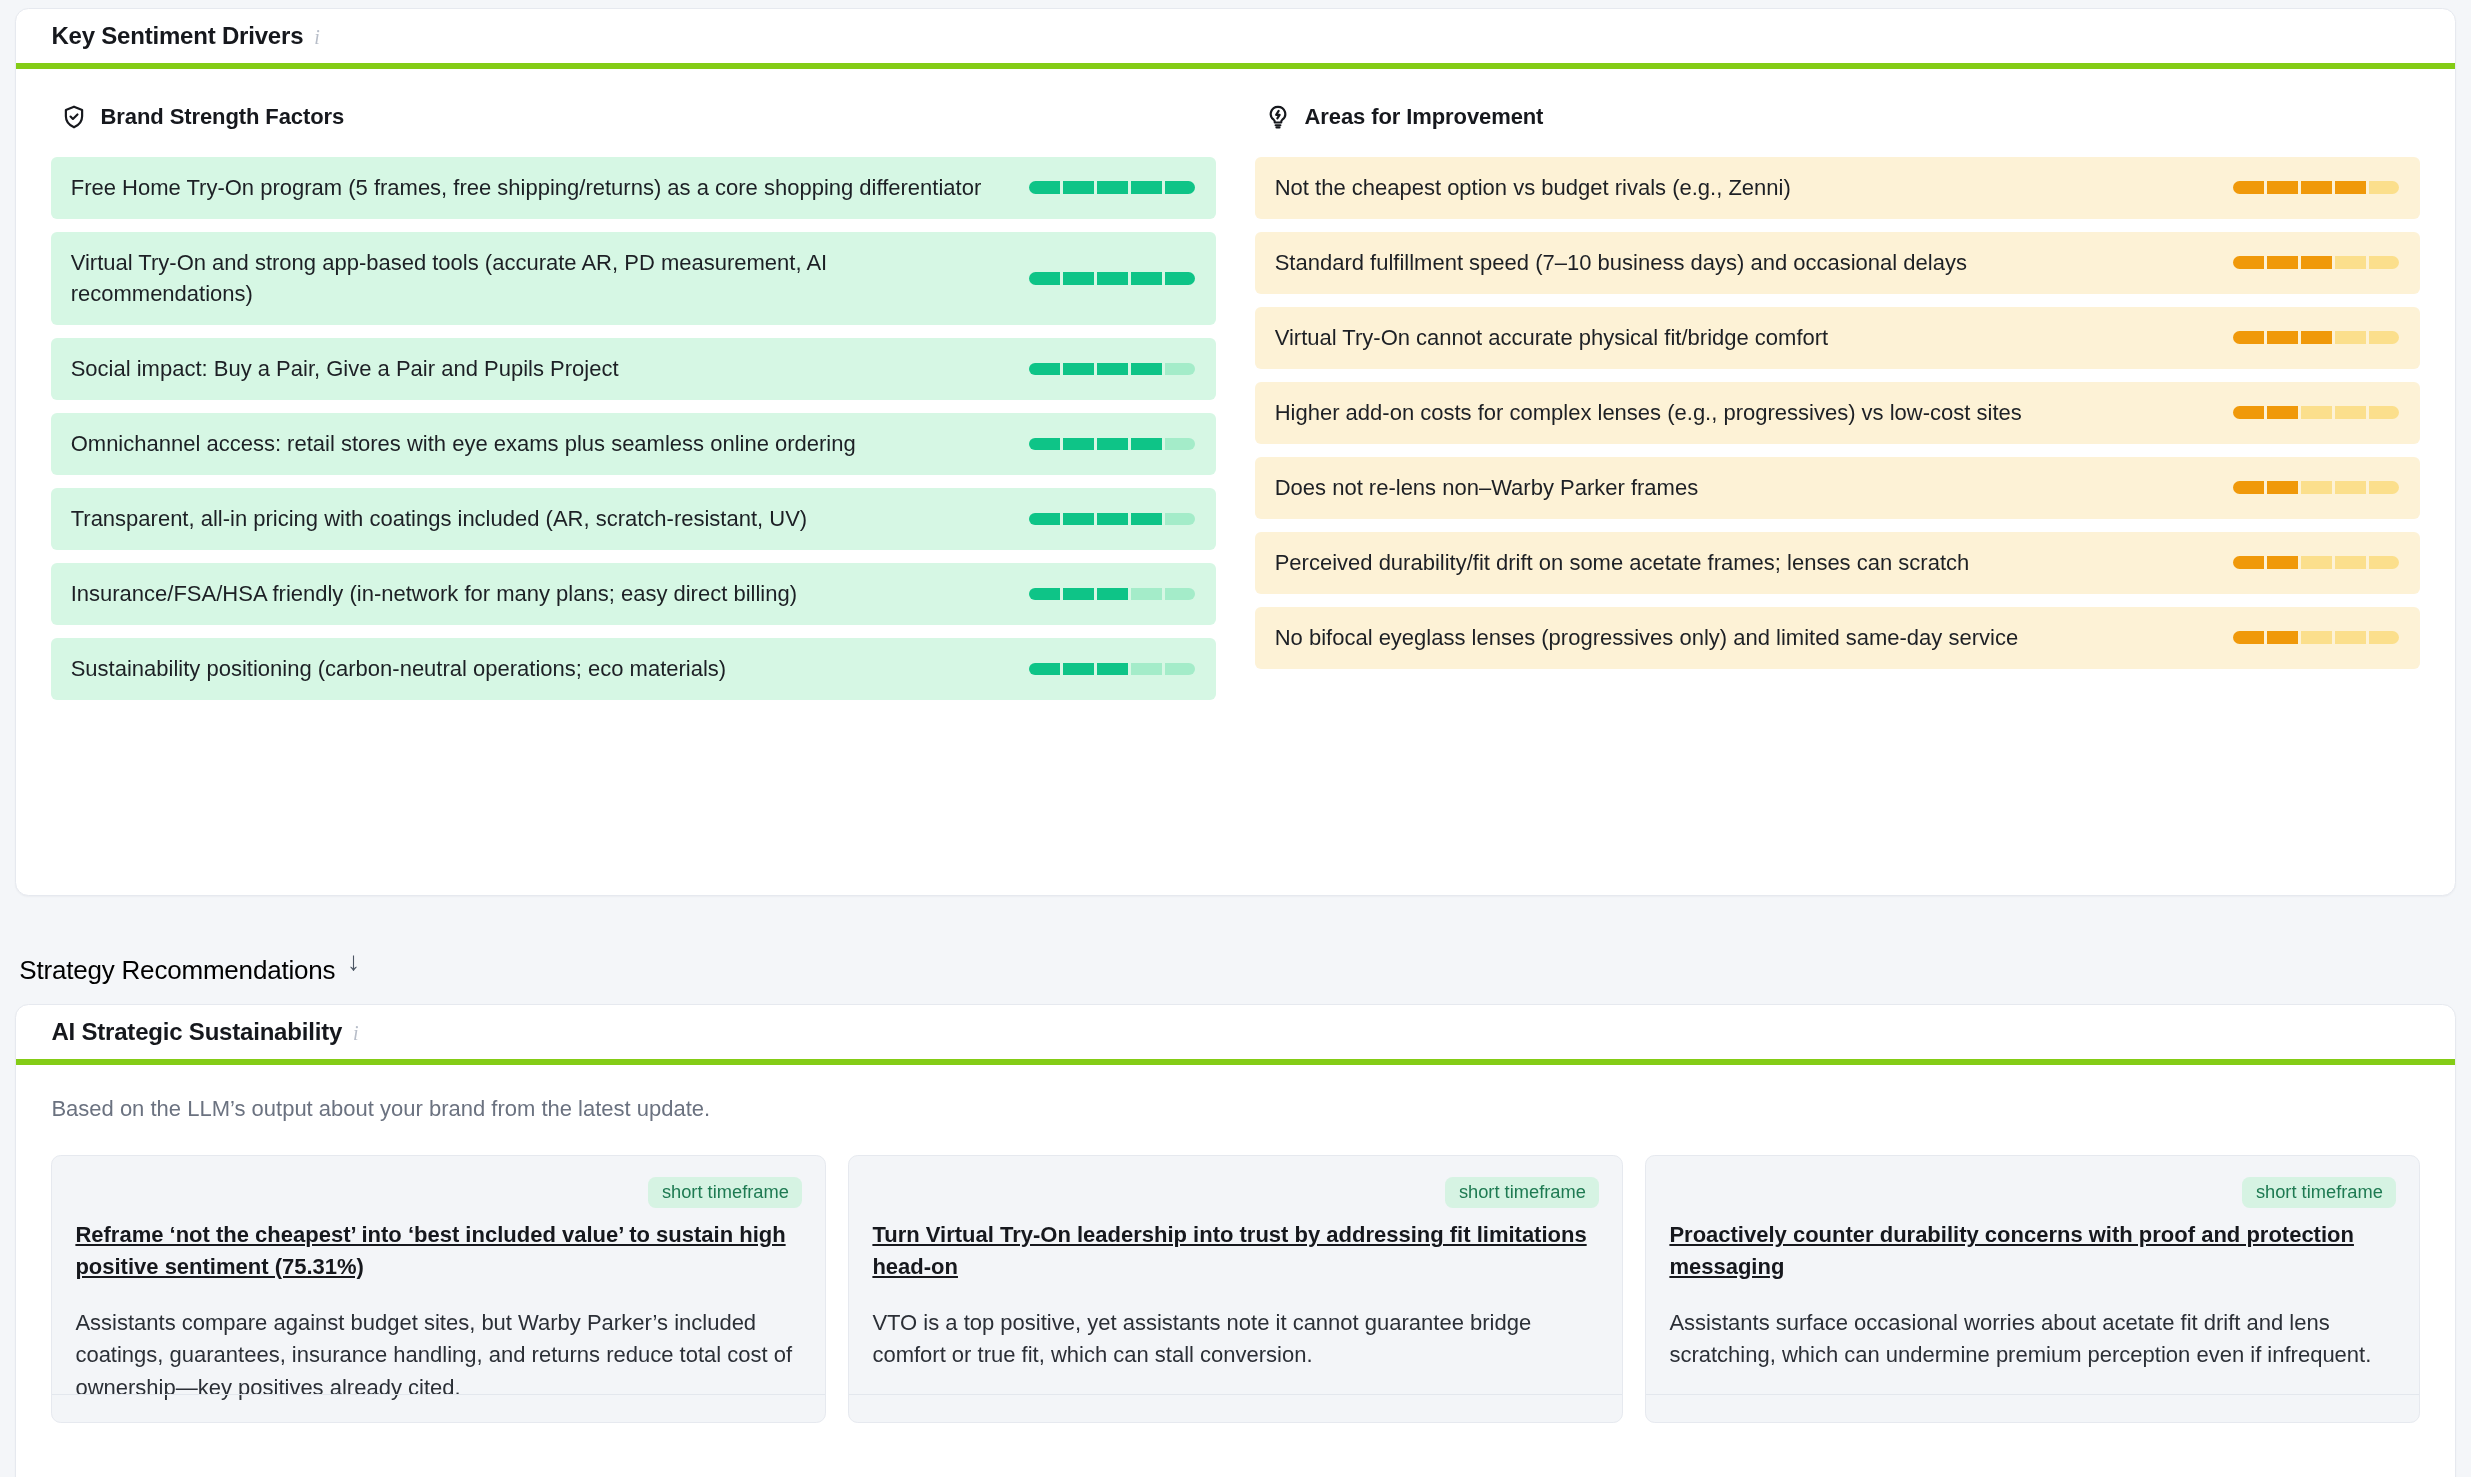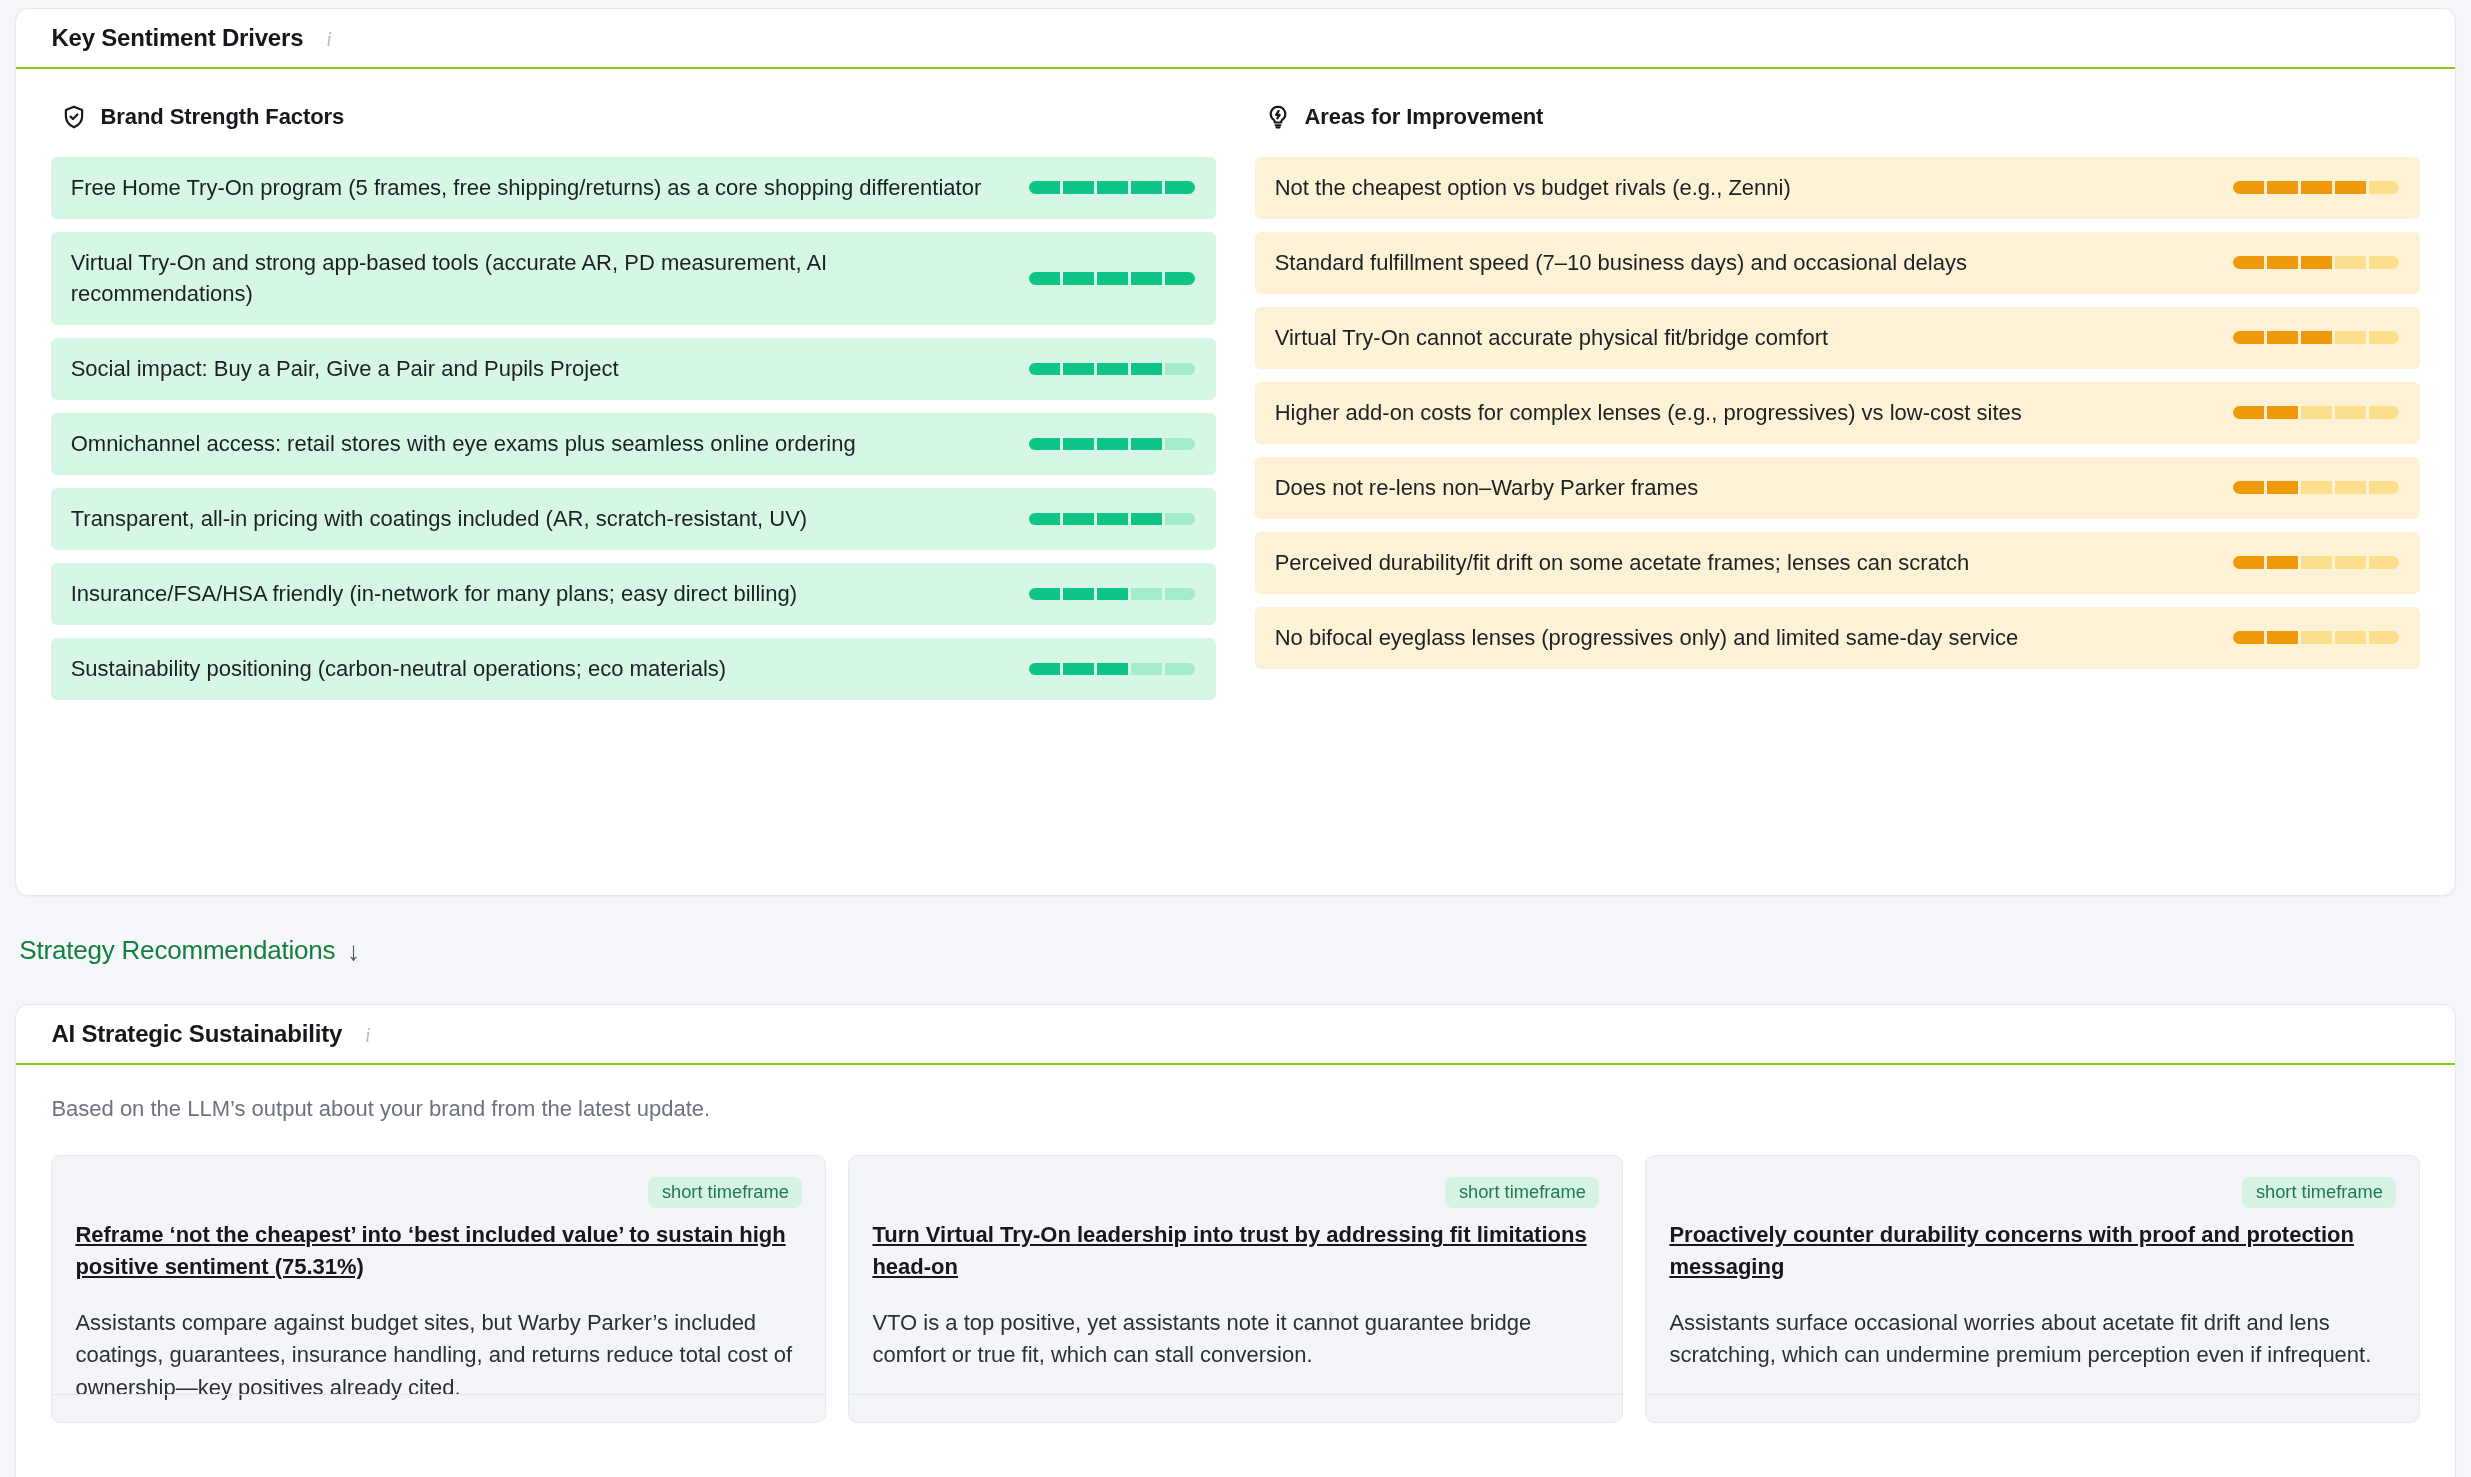"Key Sentiment Drivers" .card-head { border-bottom: 2px solid #84cc16 -> 6px solid #84cc16; gap: 23px -> 11px }
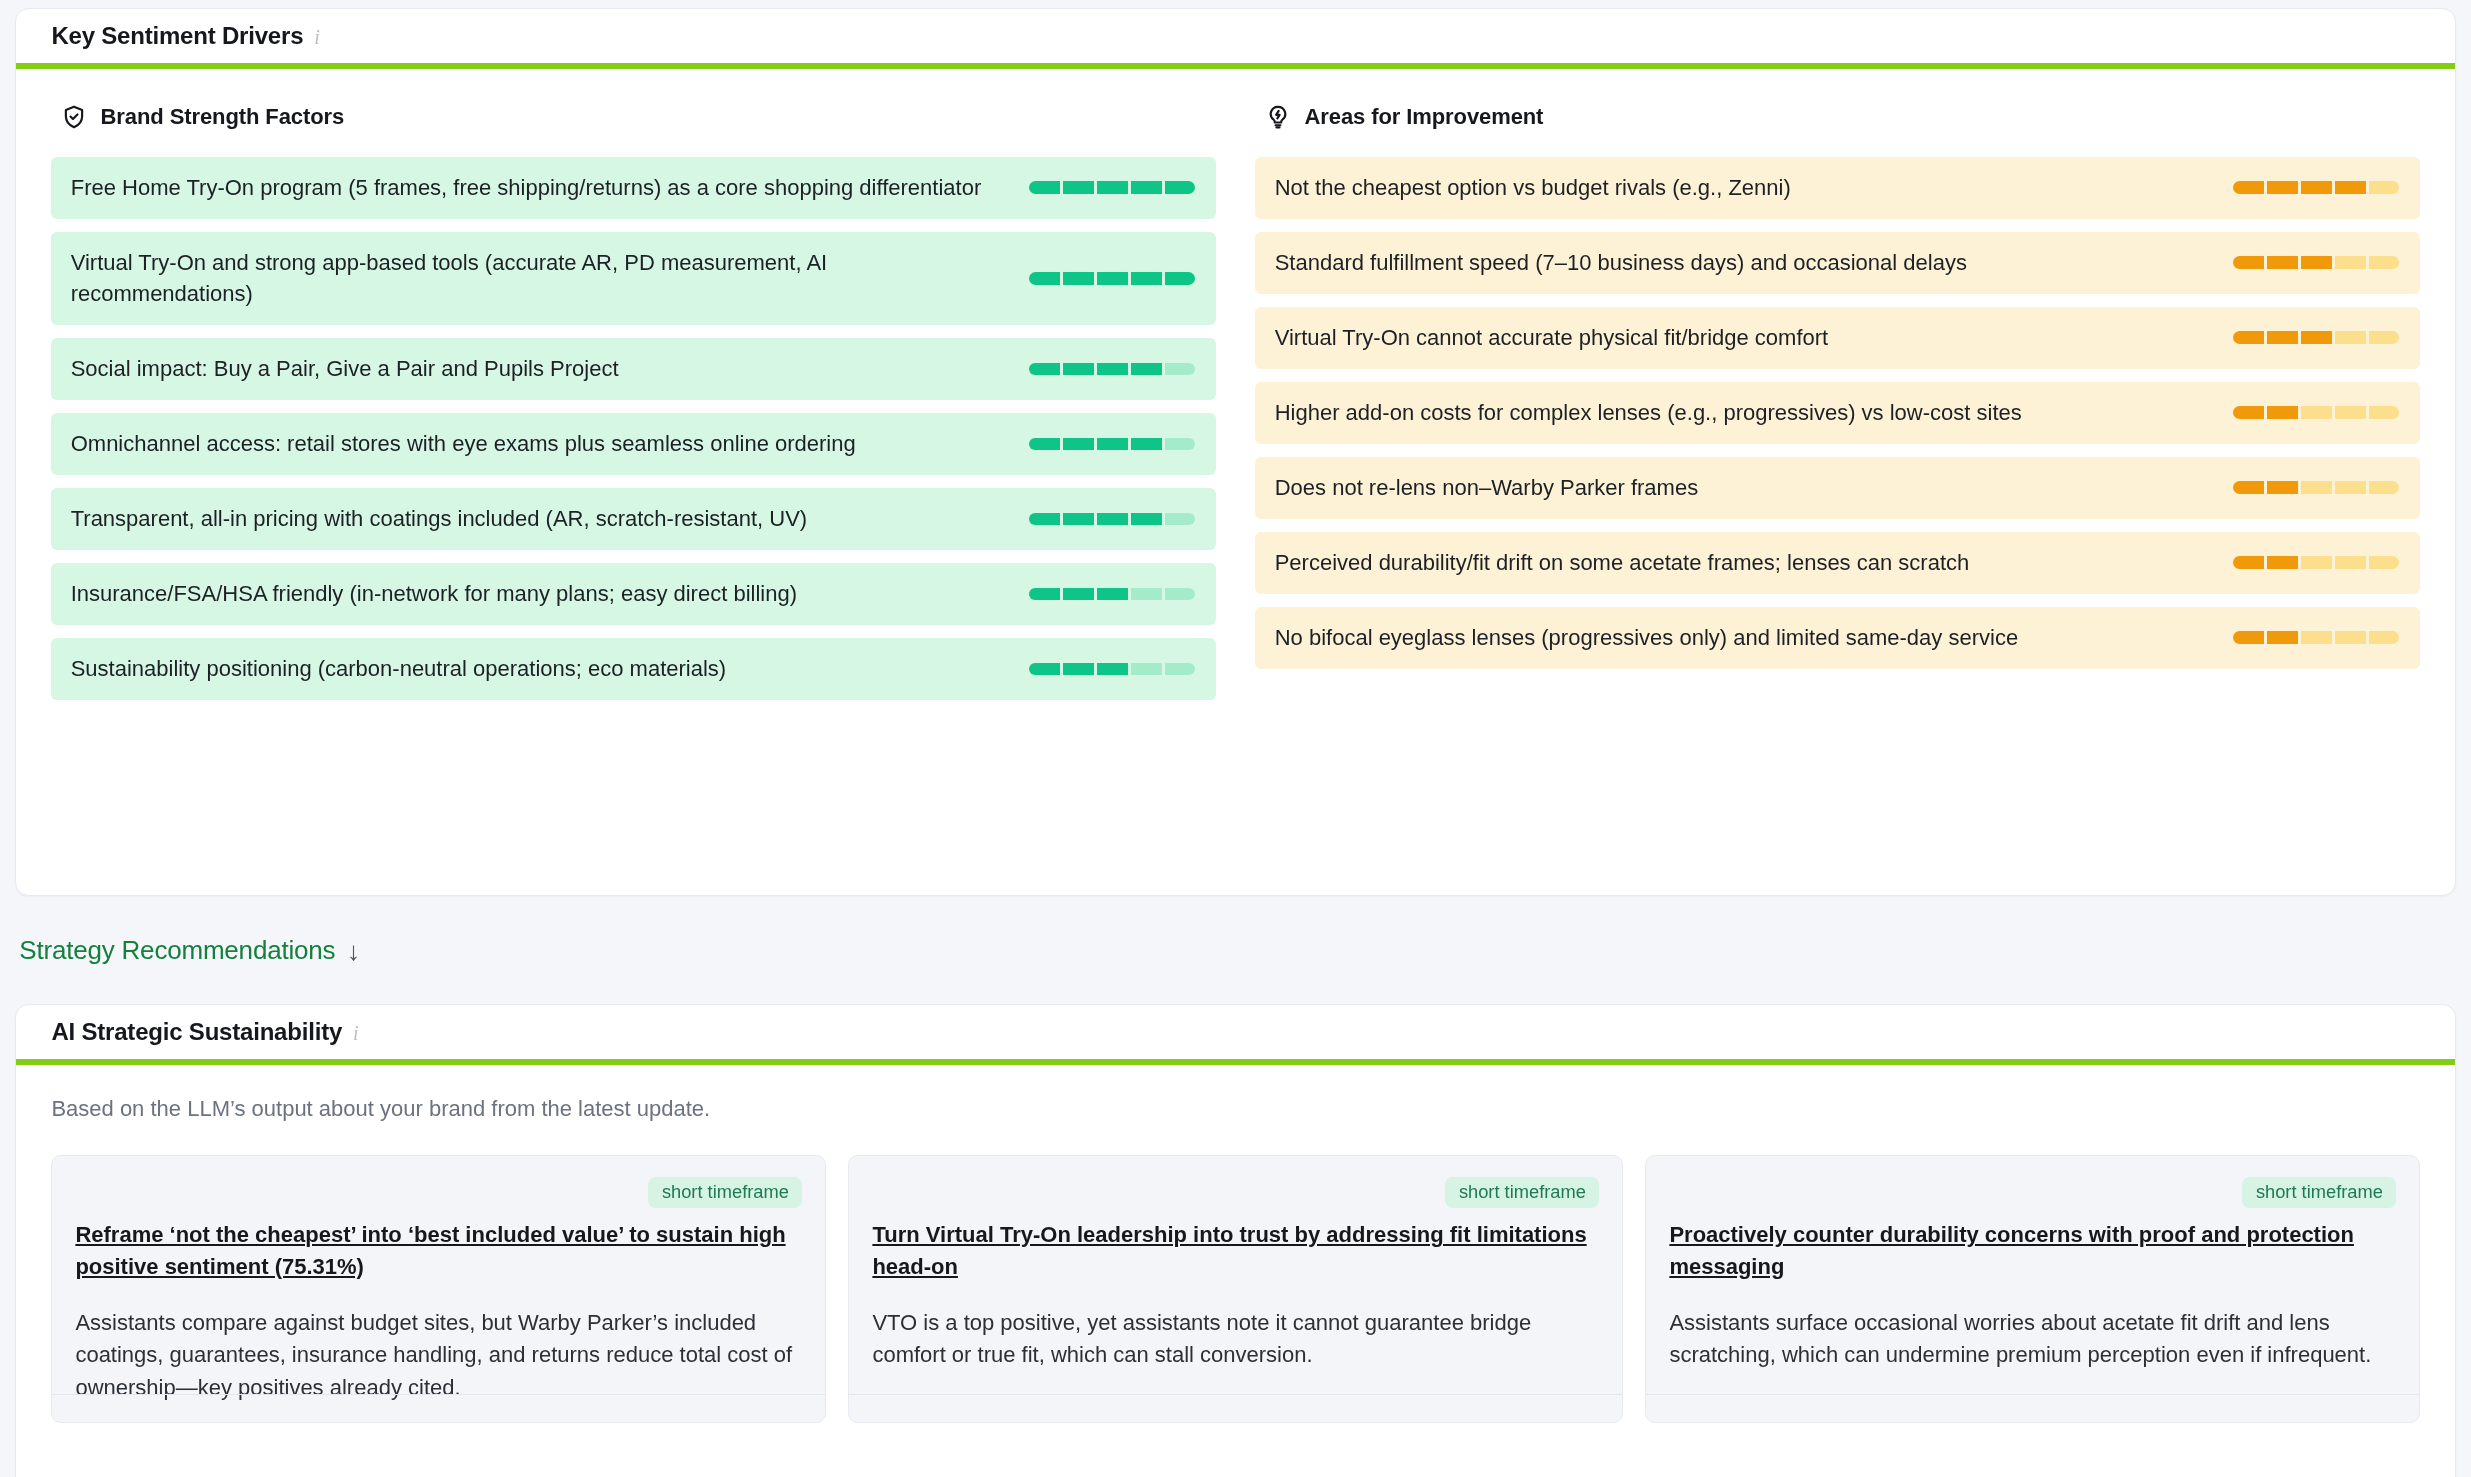"Strategy Recommendations" #strategy-label .txt { color: #15803d -> #000000; margin-top: none -> 20px }
